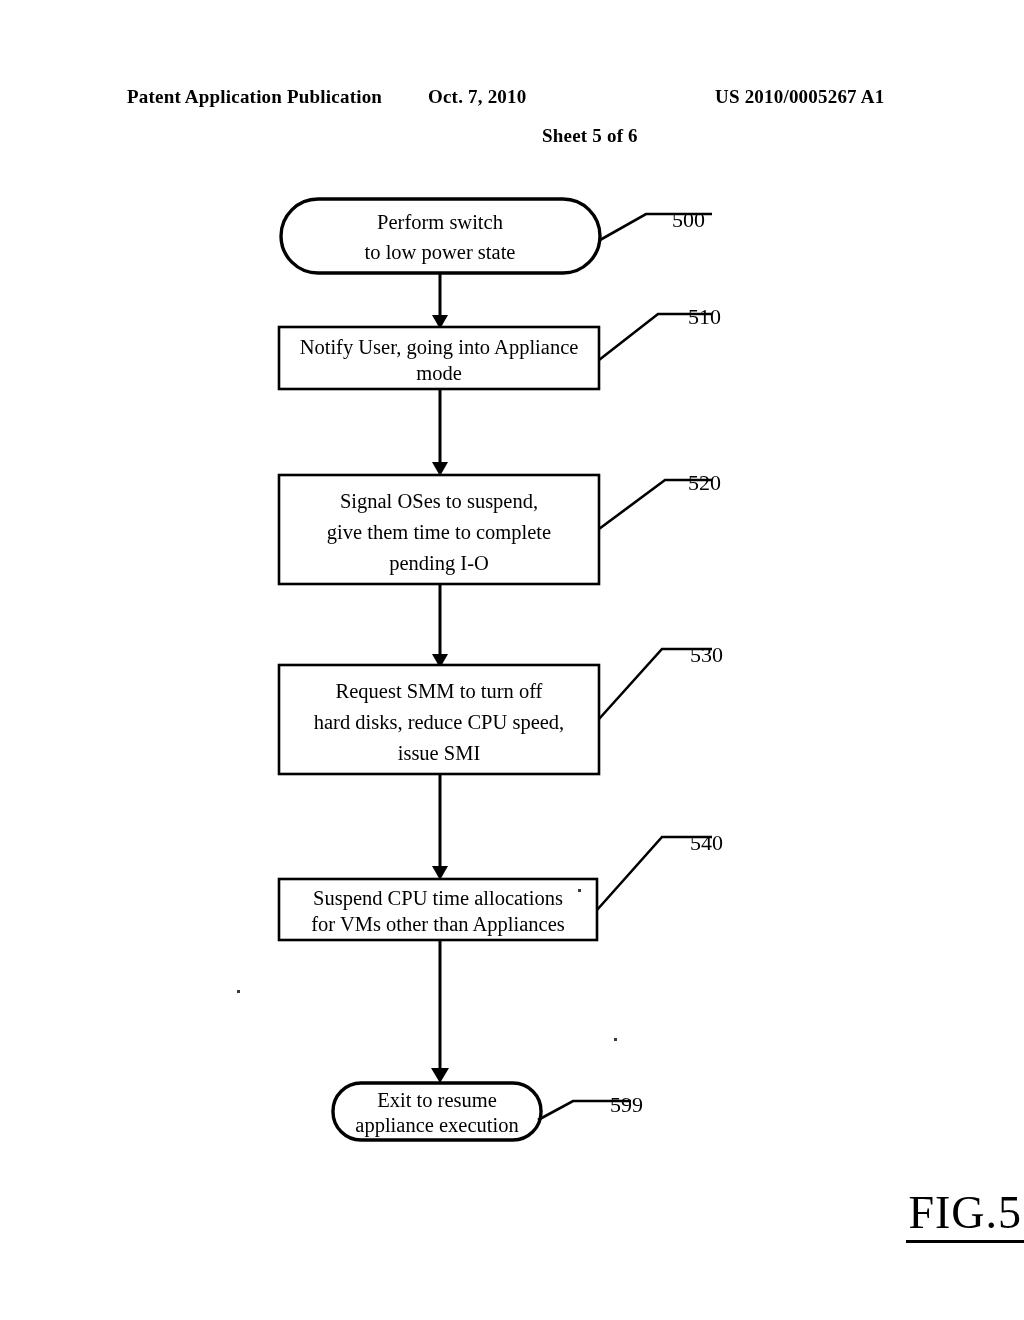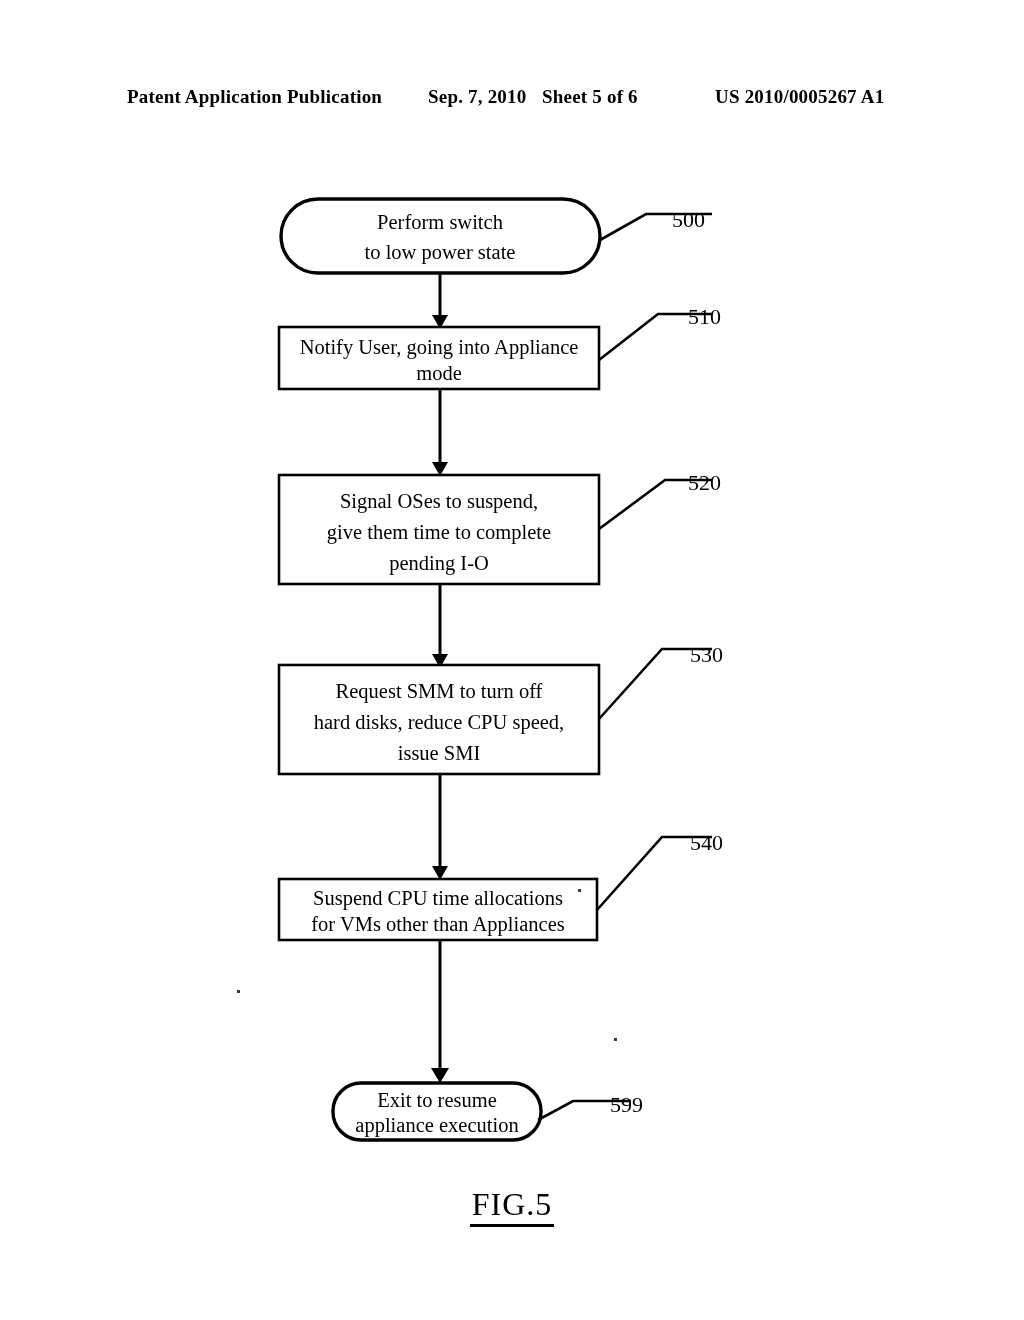"Sep. 7, 2010" span { text: Sep -> Oct }
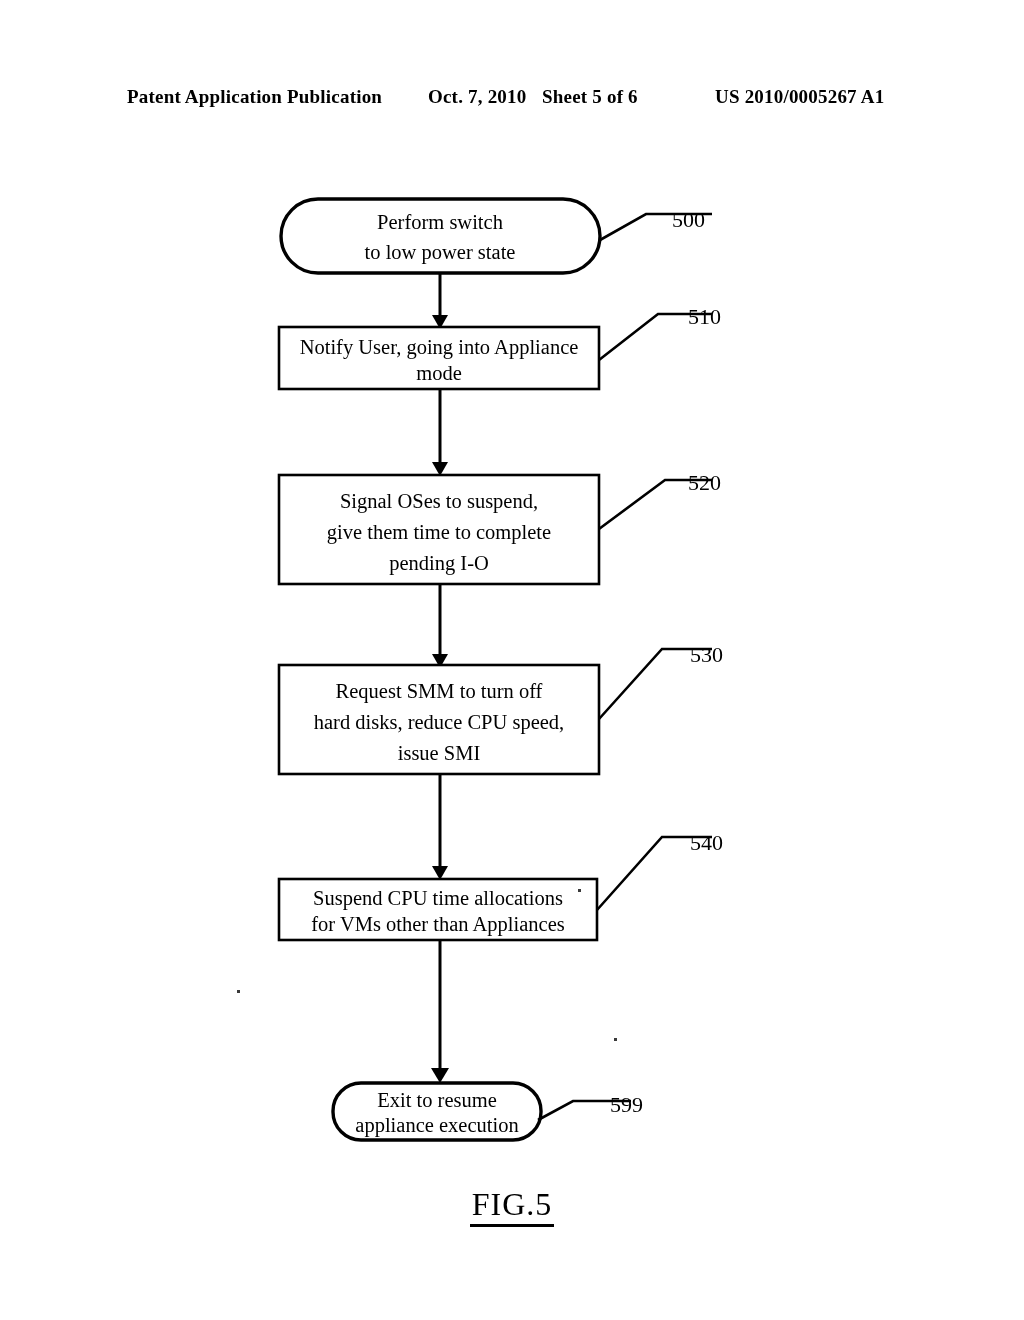"Sheet 5 of 6" #hdr-sheet { margin-top: none -> 39px }
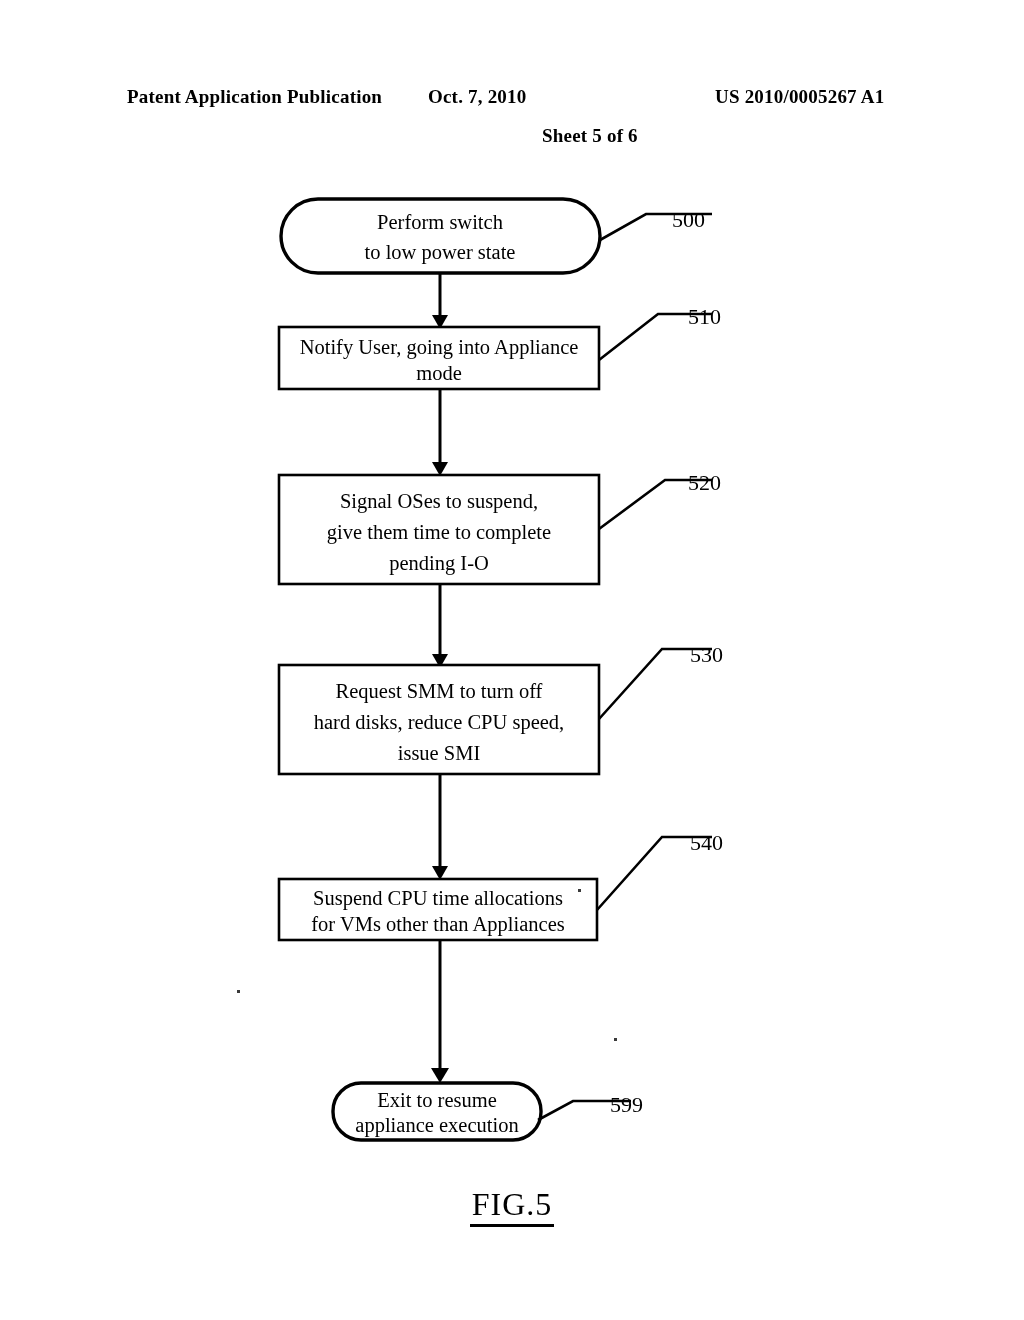"FIG.5" #caption { font-size: 32px -> 46px; text-align: center -> right }
